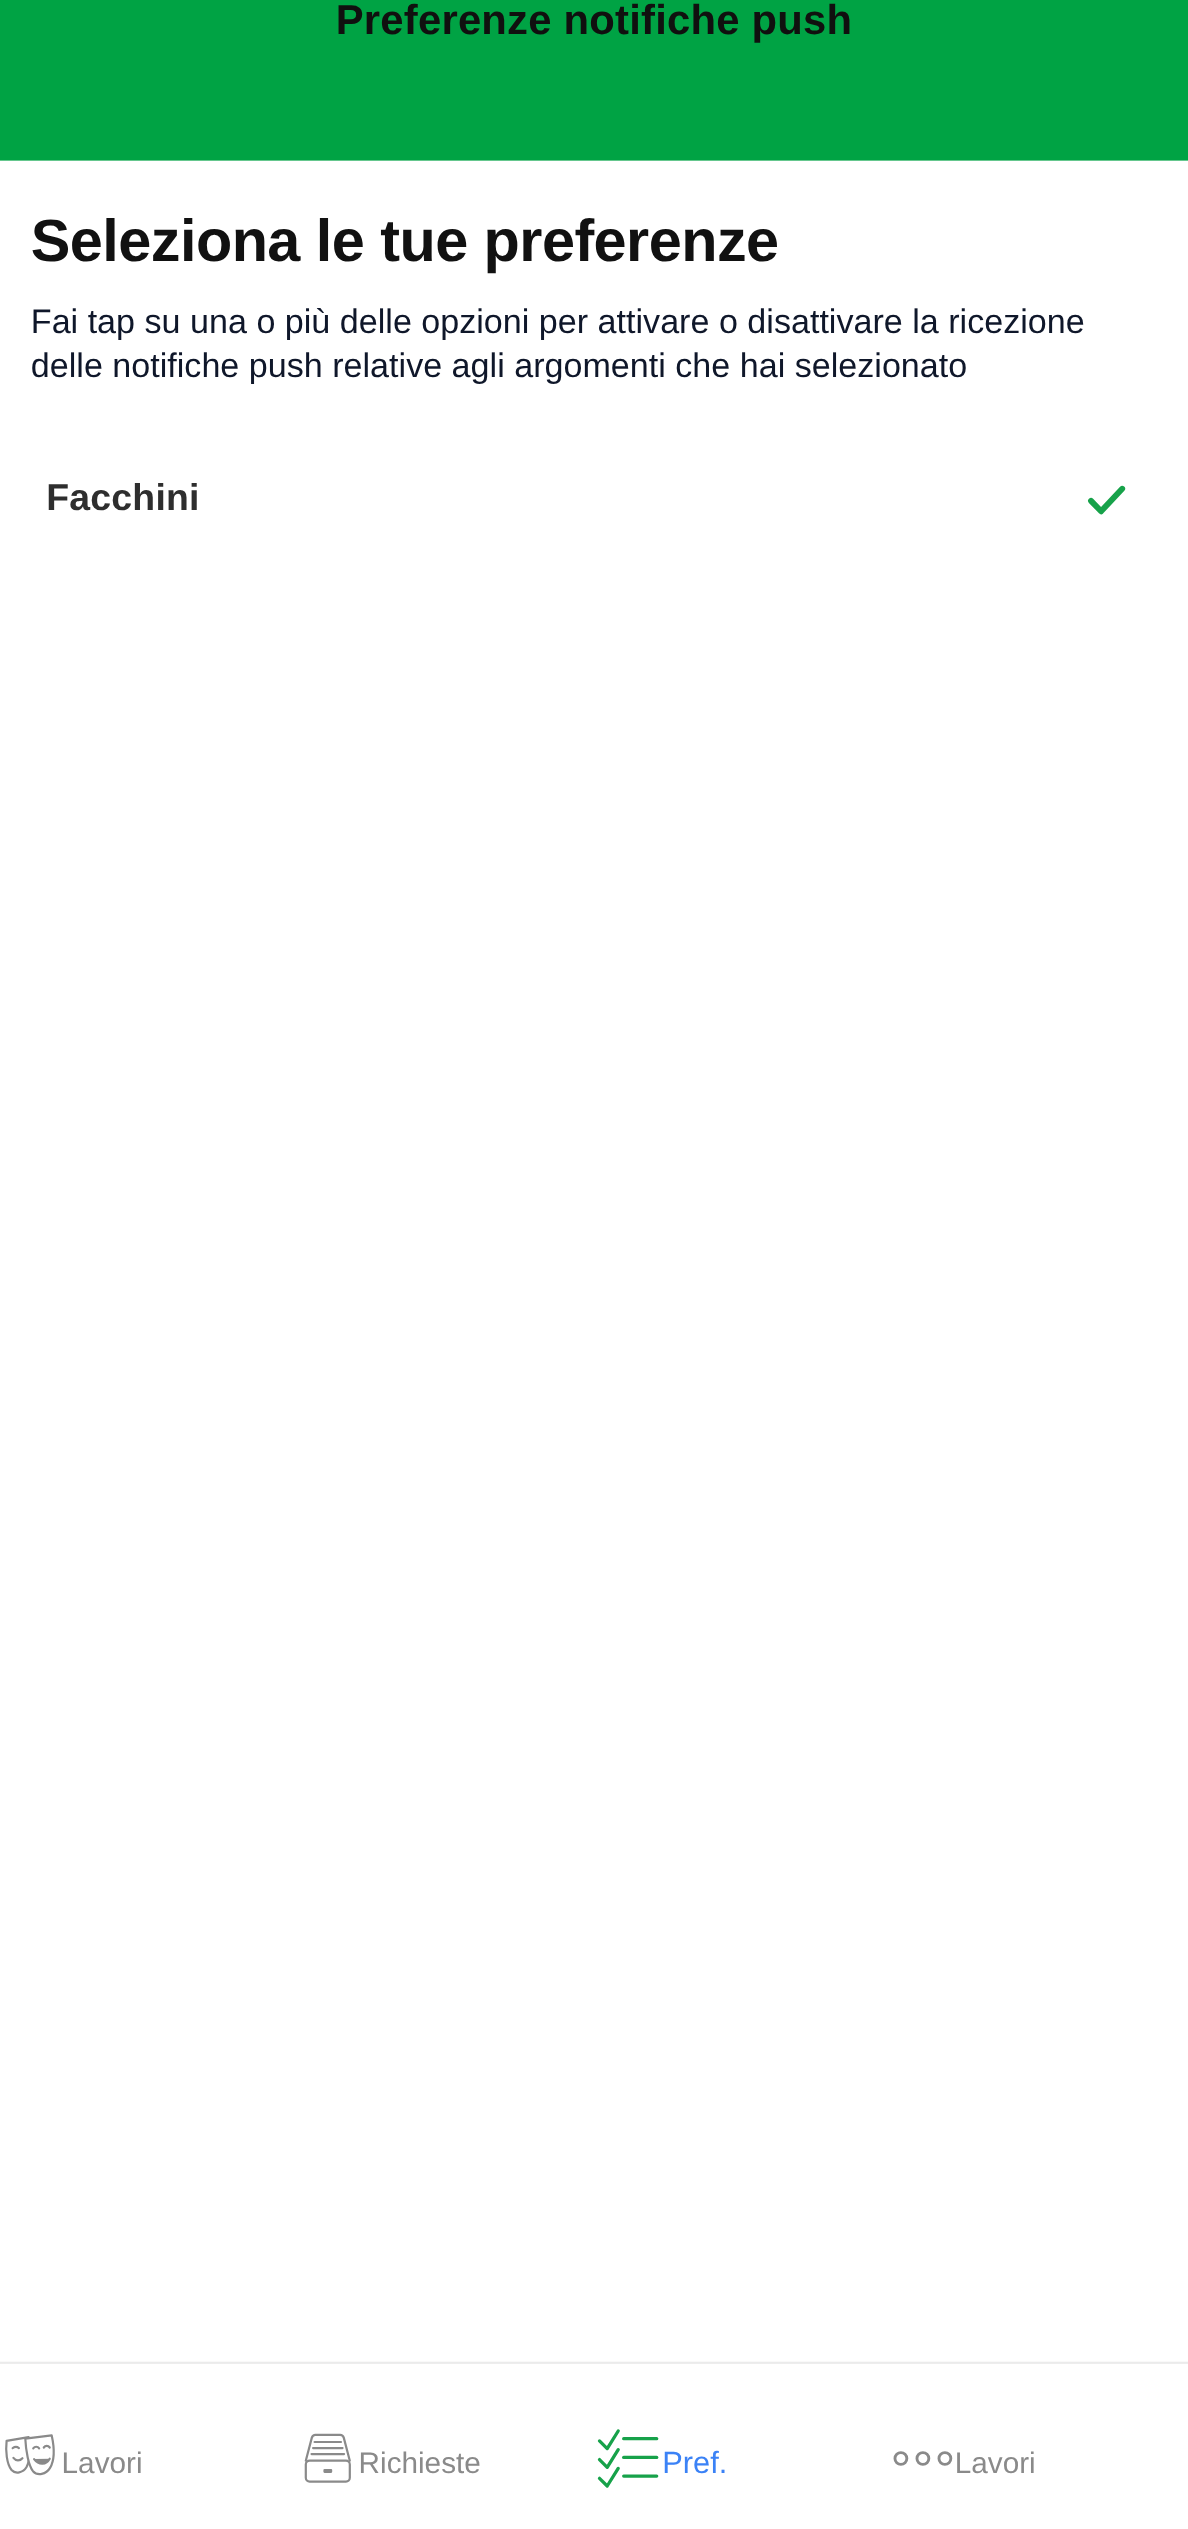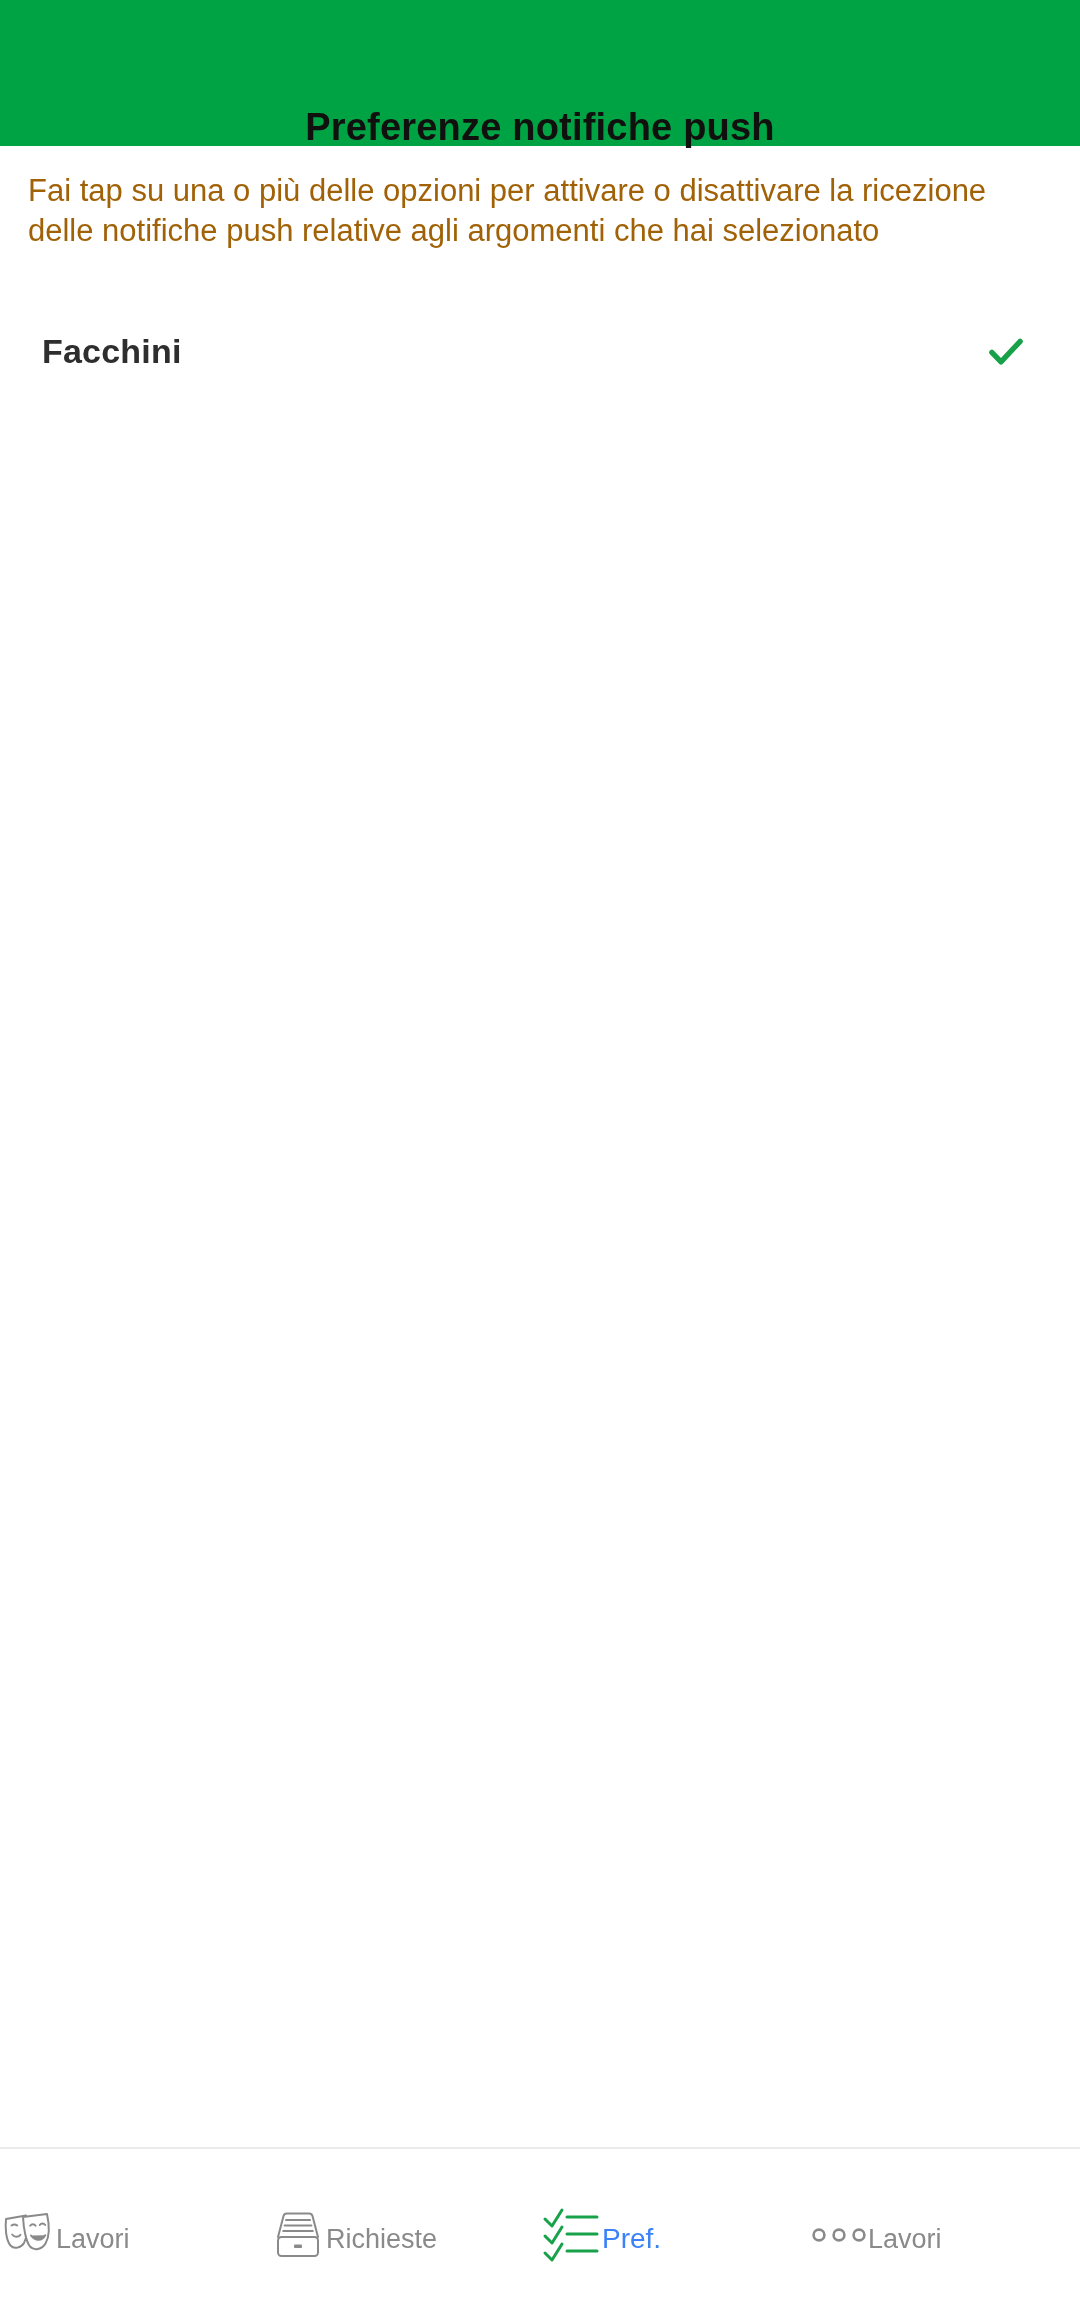"Preferenze notifiche push" .app-header { align-items: flex-end -> flex-start }
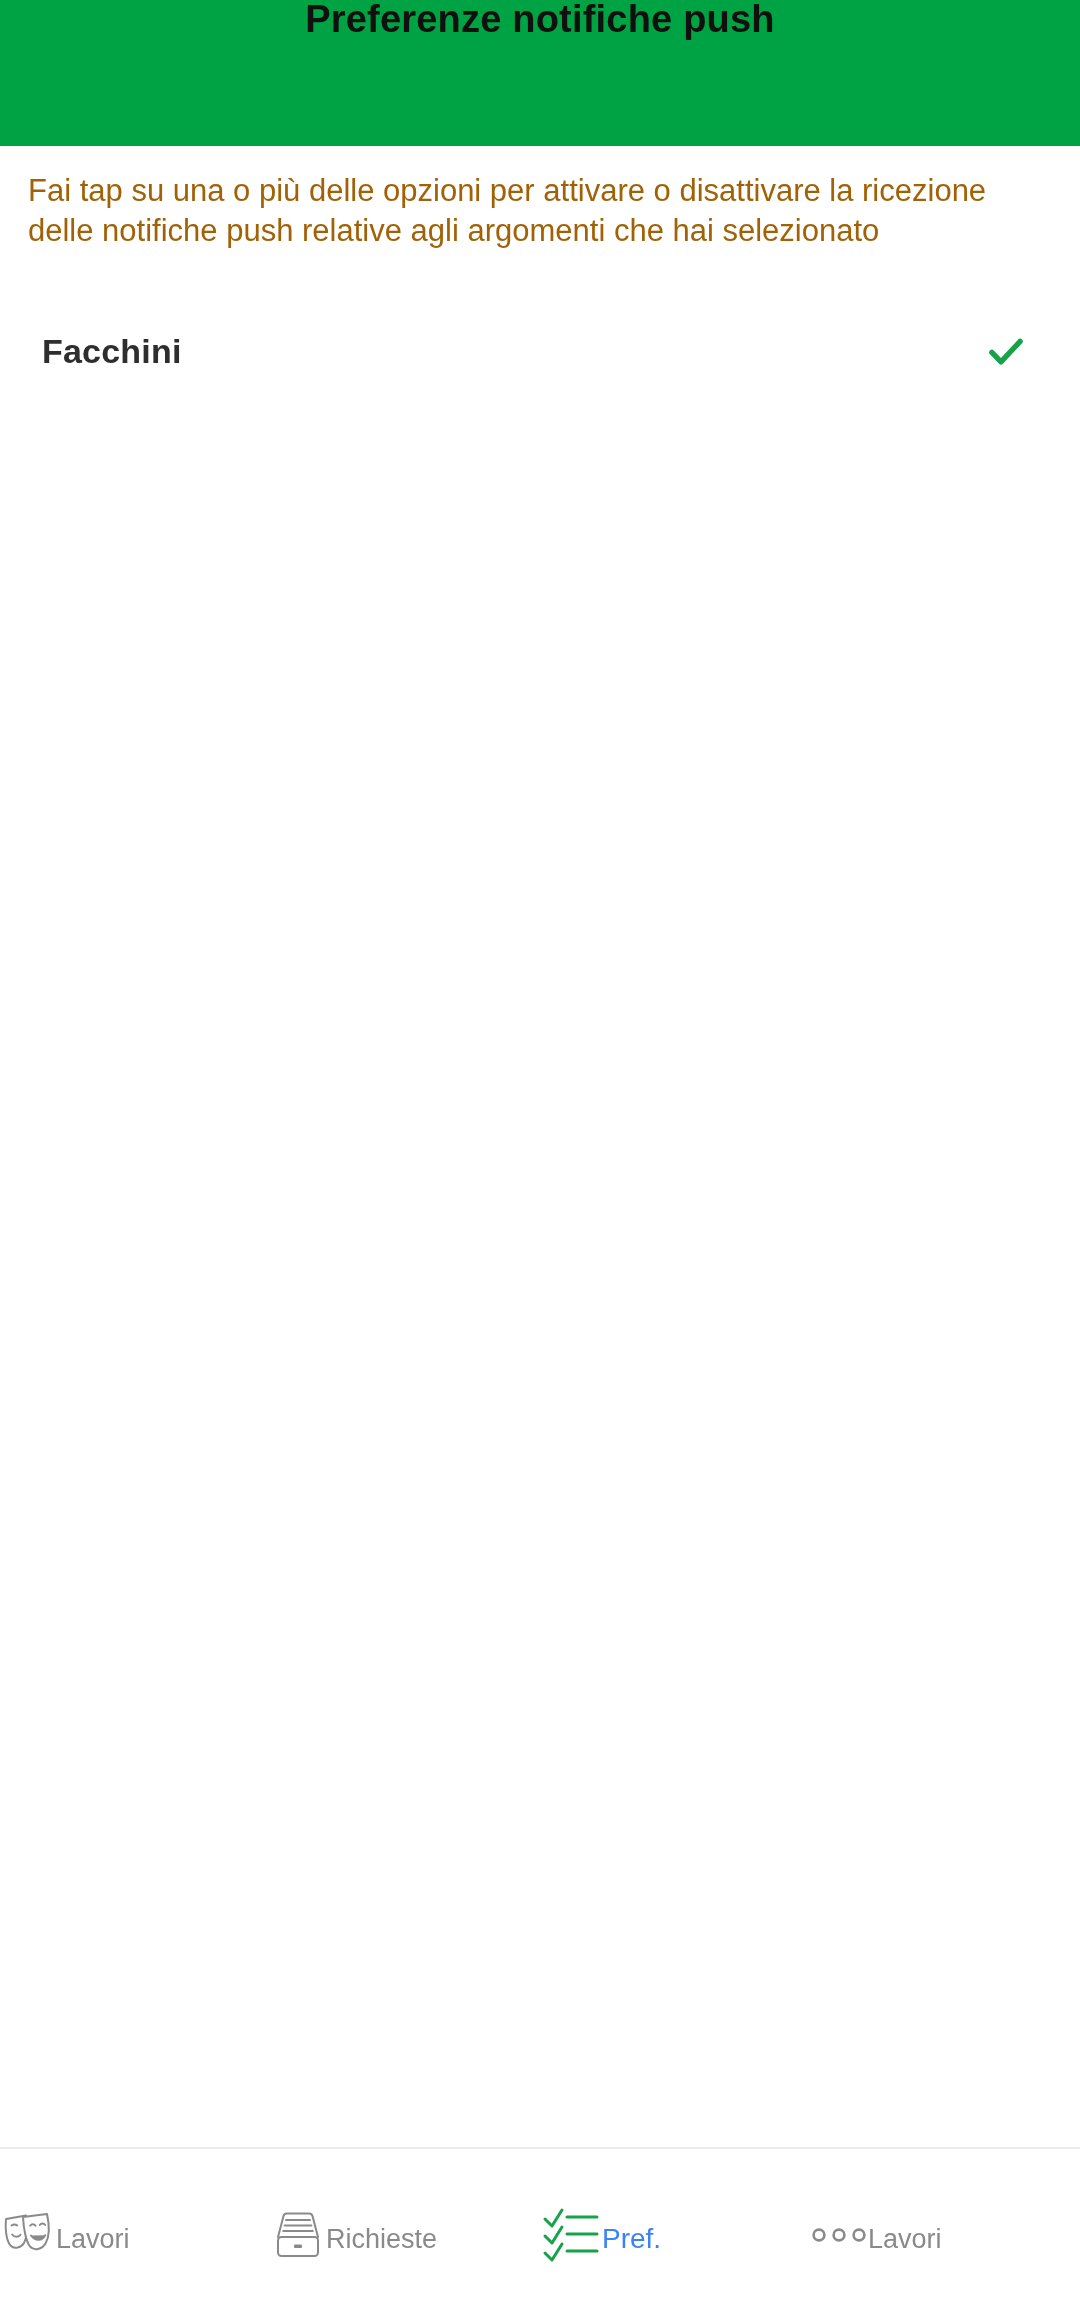"Seleziona le tue preferenze" h1.page-title { html: none -> <h1>Seleziona le tue preferenze</h1> }
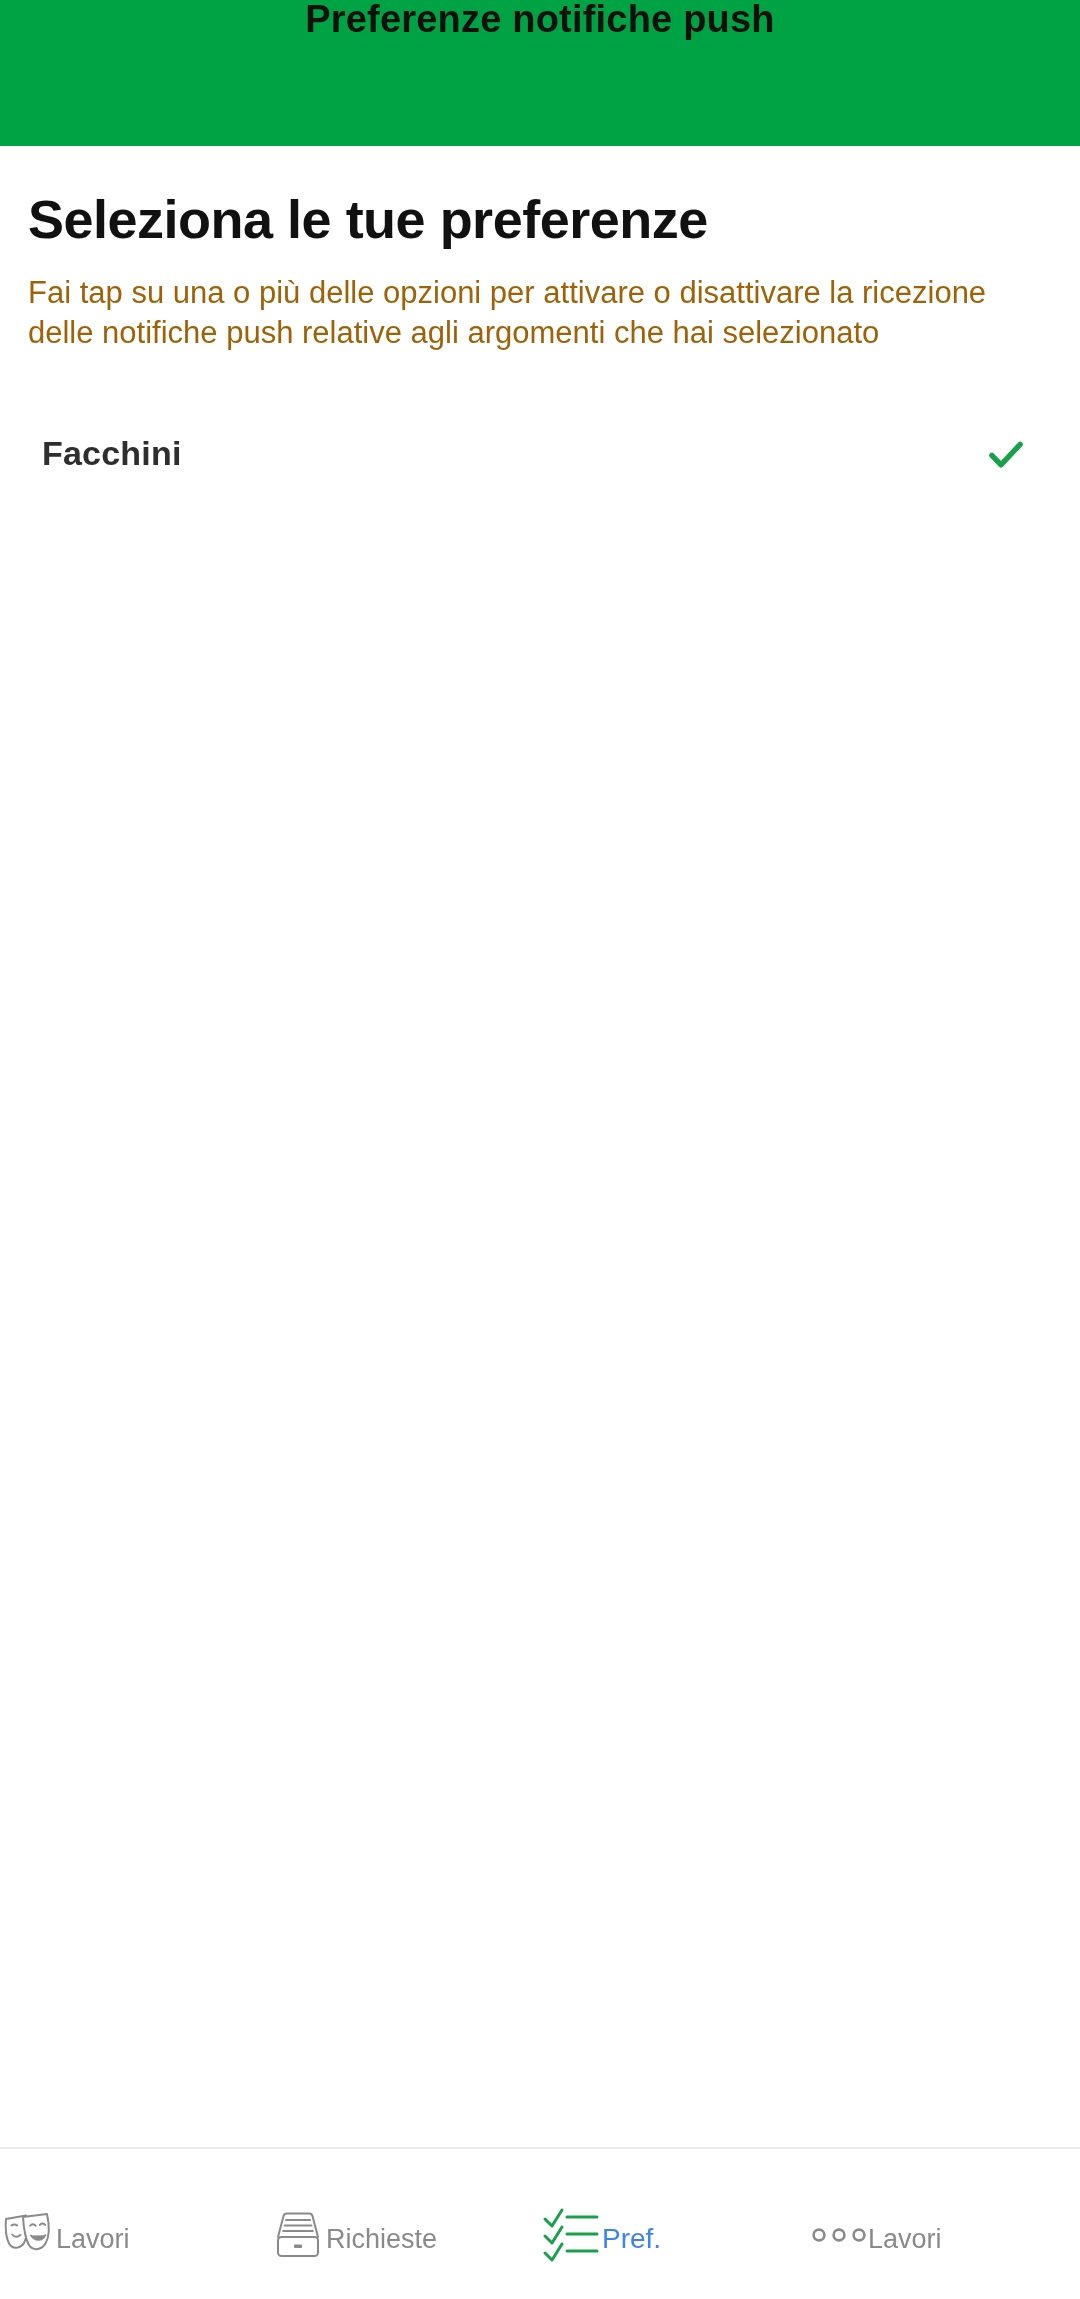"Fai tap su una o" .page-desc { color: #a16207 -> #0f172a }
